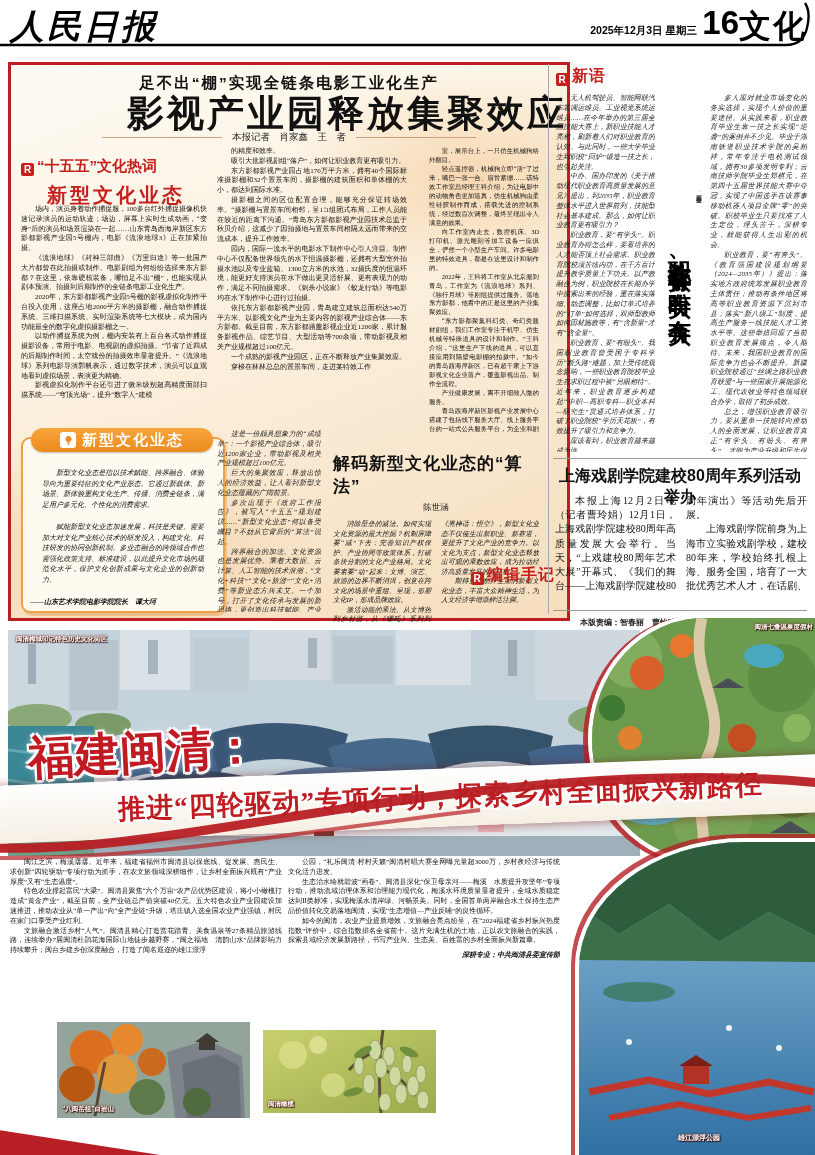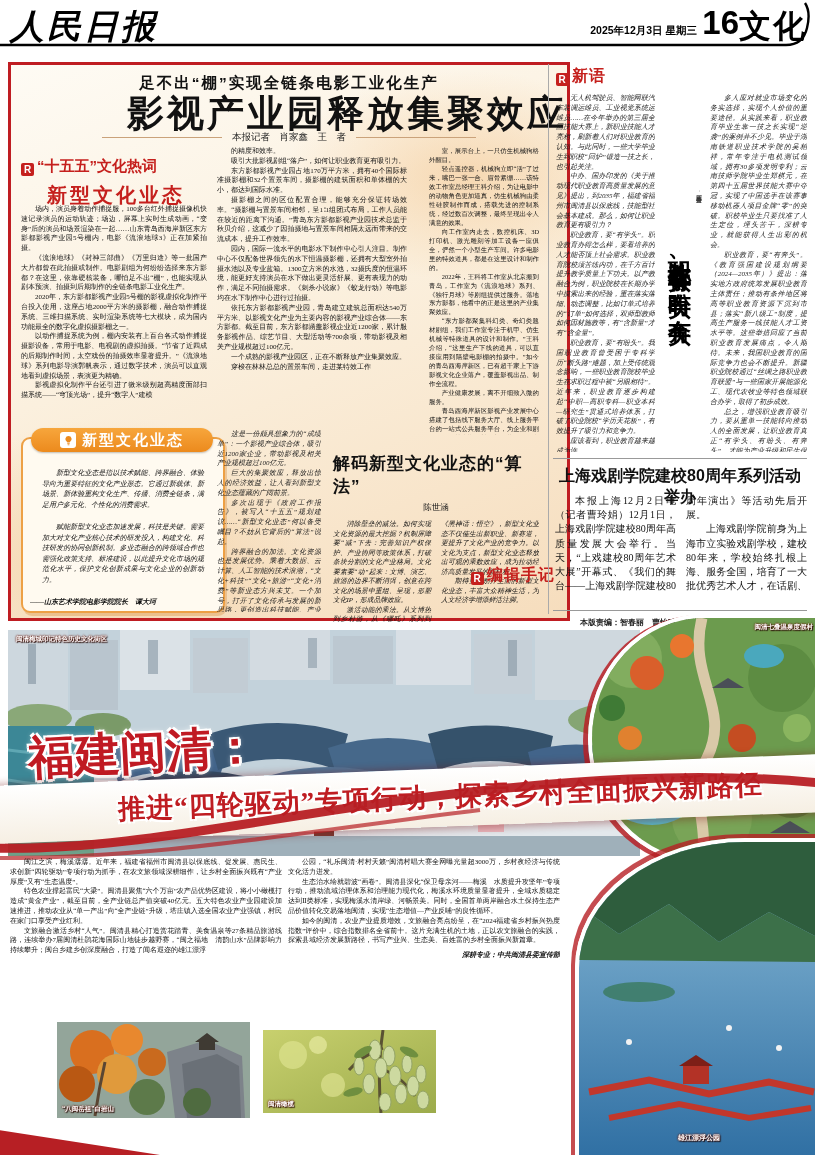"中办、国办印发的《关于推动现代职业教育高质量发展的意见》提出，到2035年，福建" p { text: 福建省福州市闽清县以保底线 -> 职业教育整体水平进入世界前列 }
